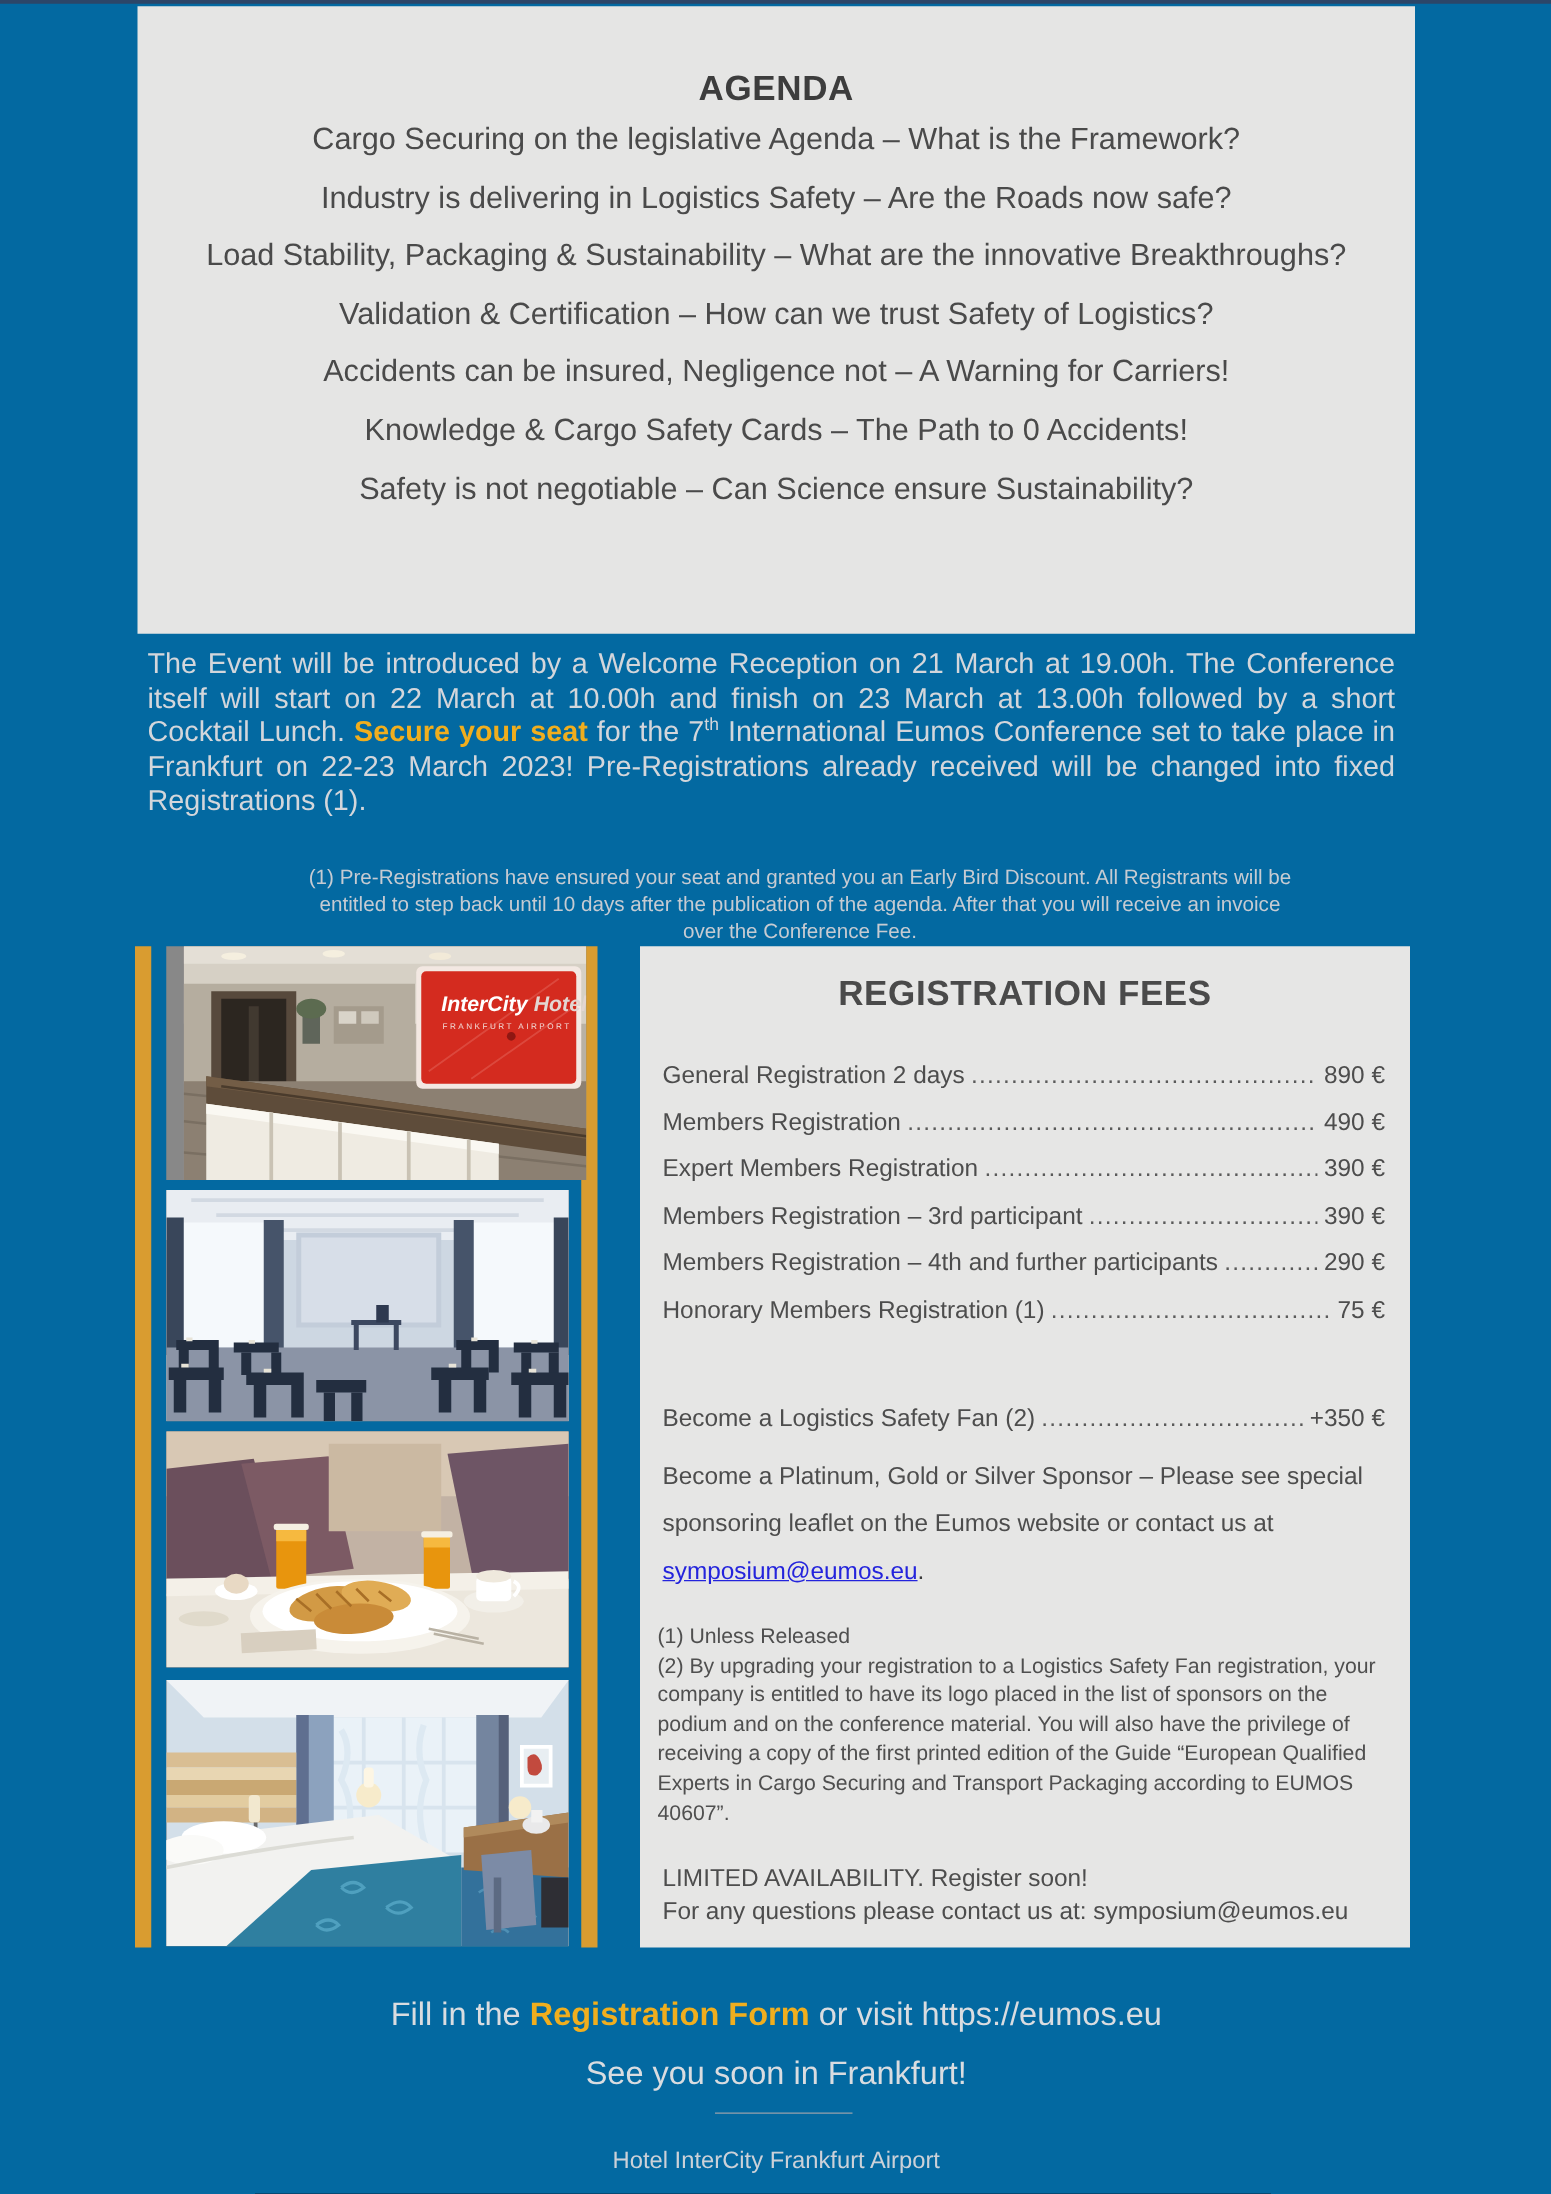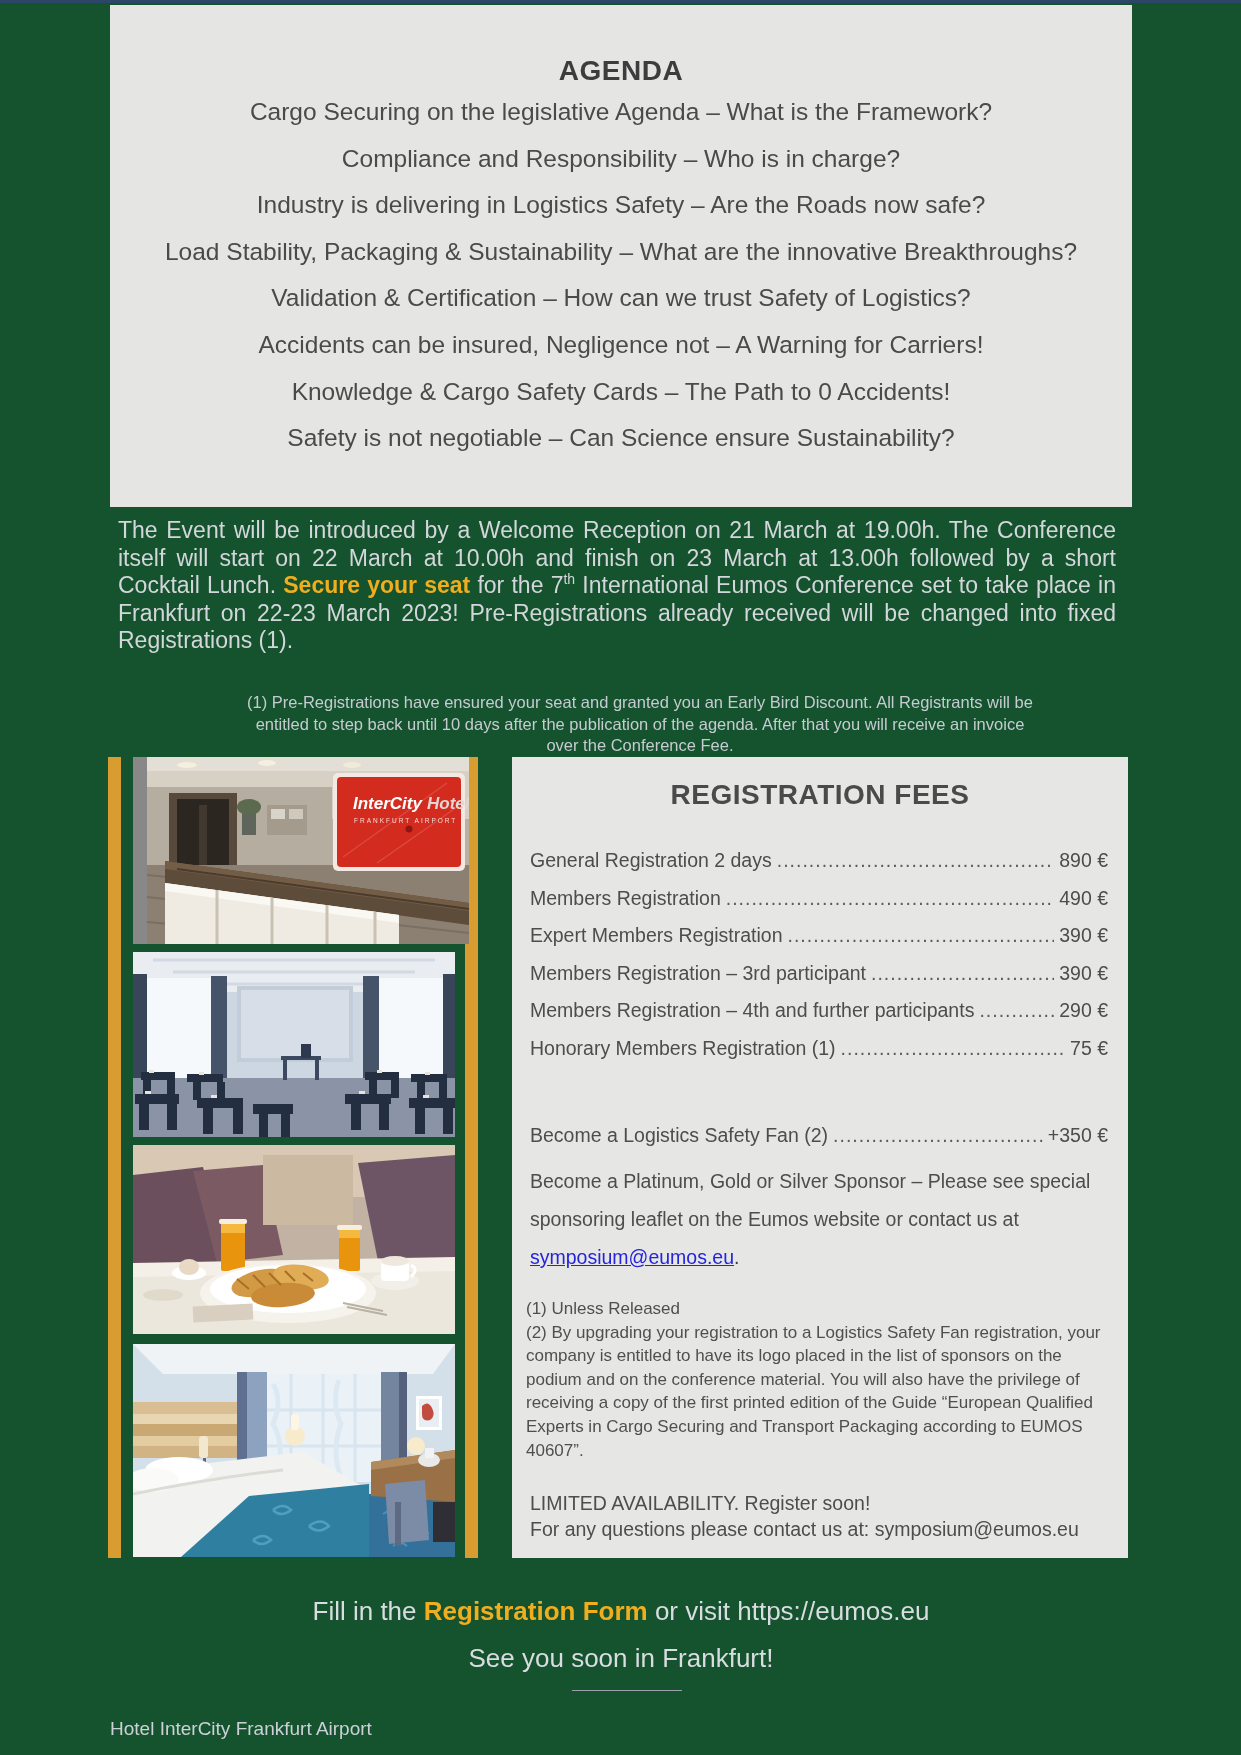"AGENDA" #page { background: #14532d -> #0369a1 }
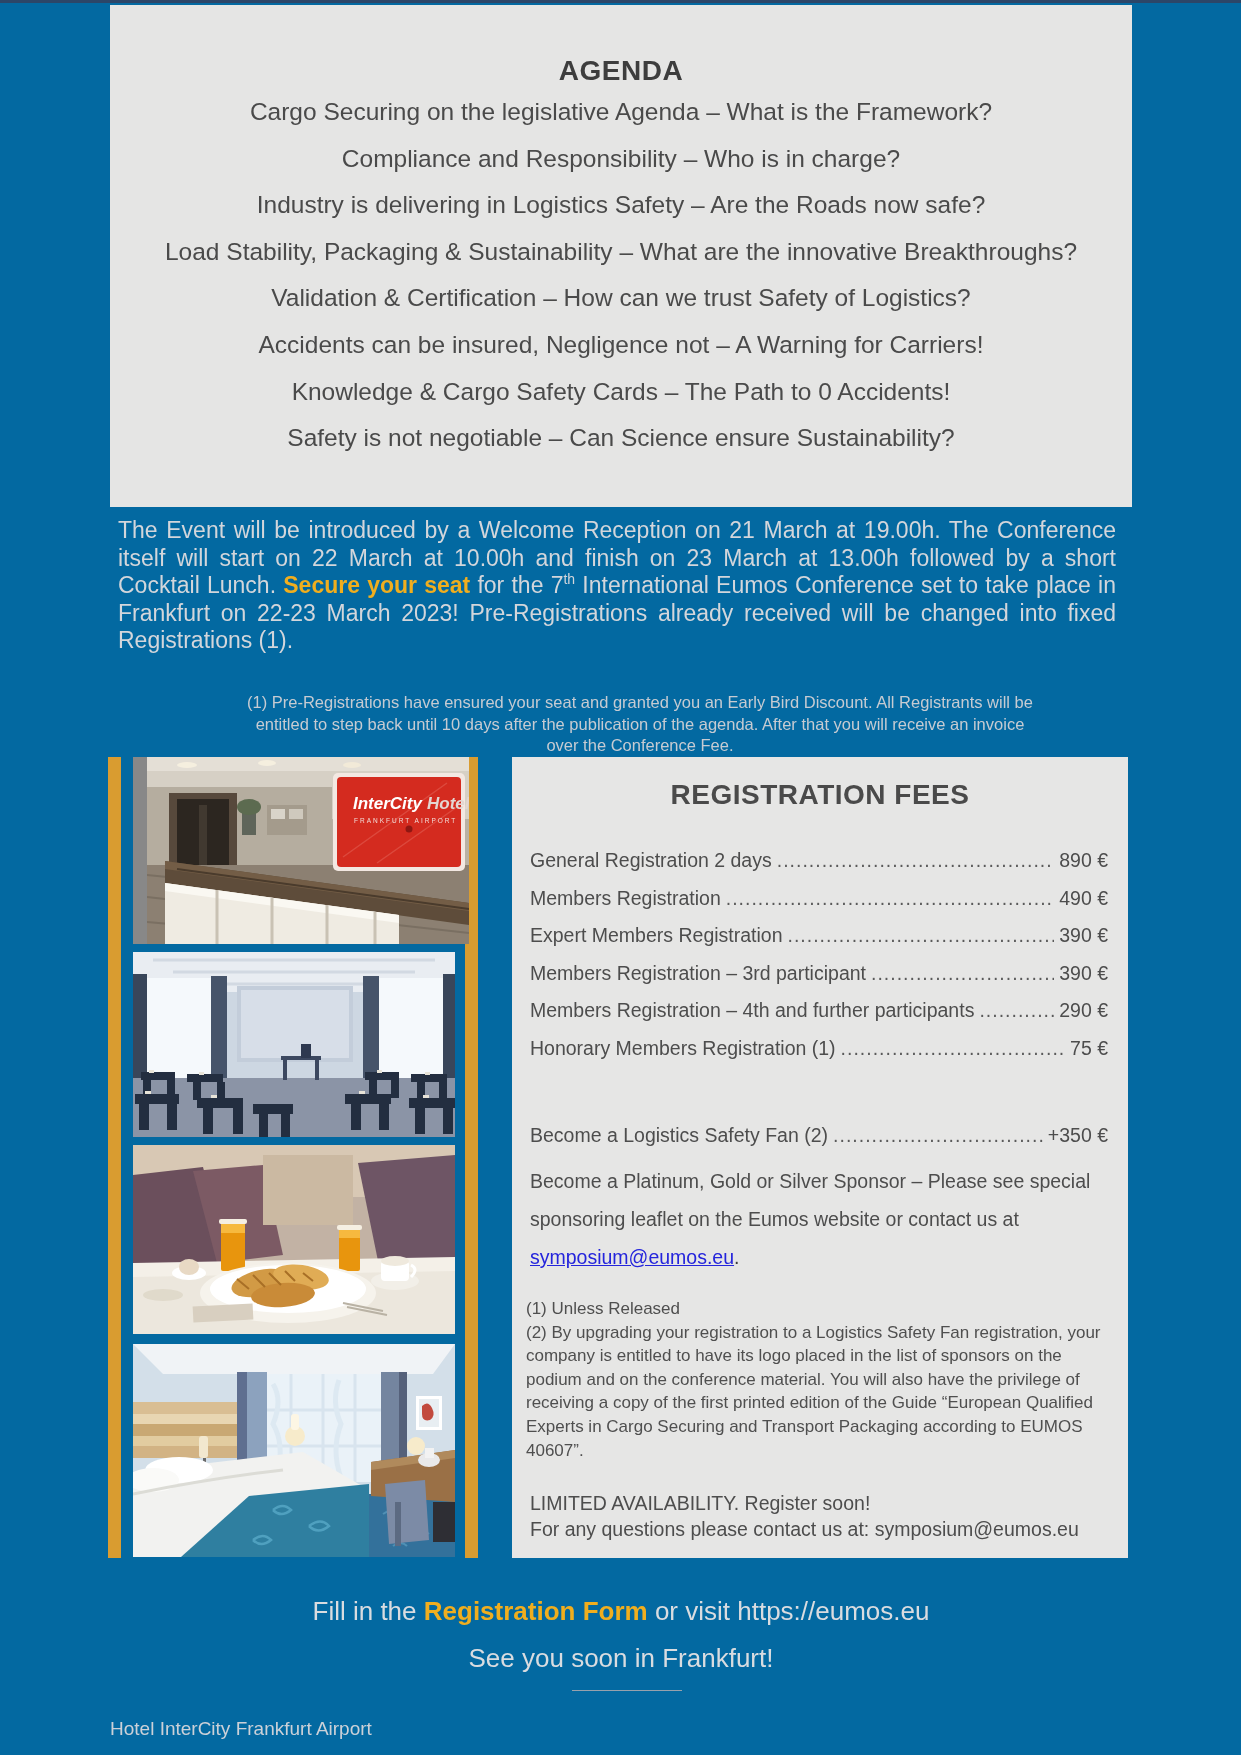"Compliance and Responsibility – Who" div.agenda-item { html: <div>Compliance and Responsibility – Who is in charge?</div> -> none }
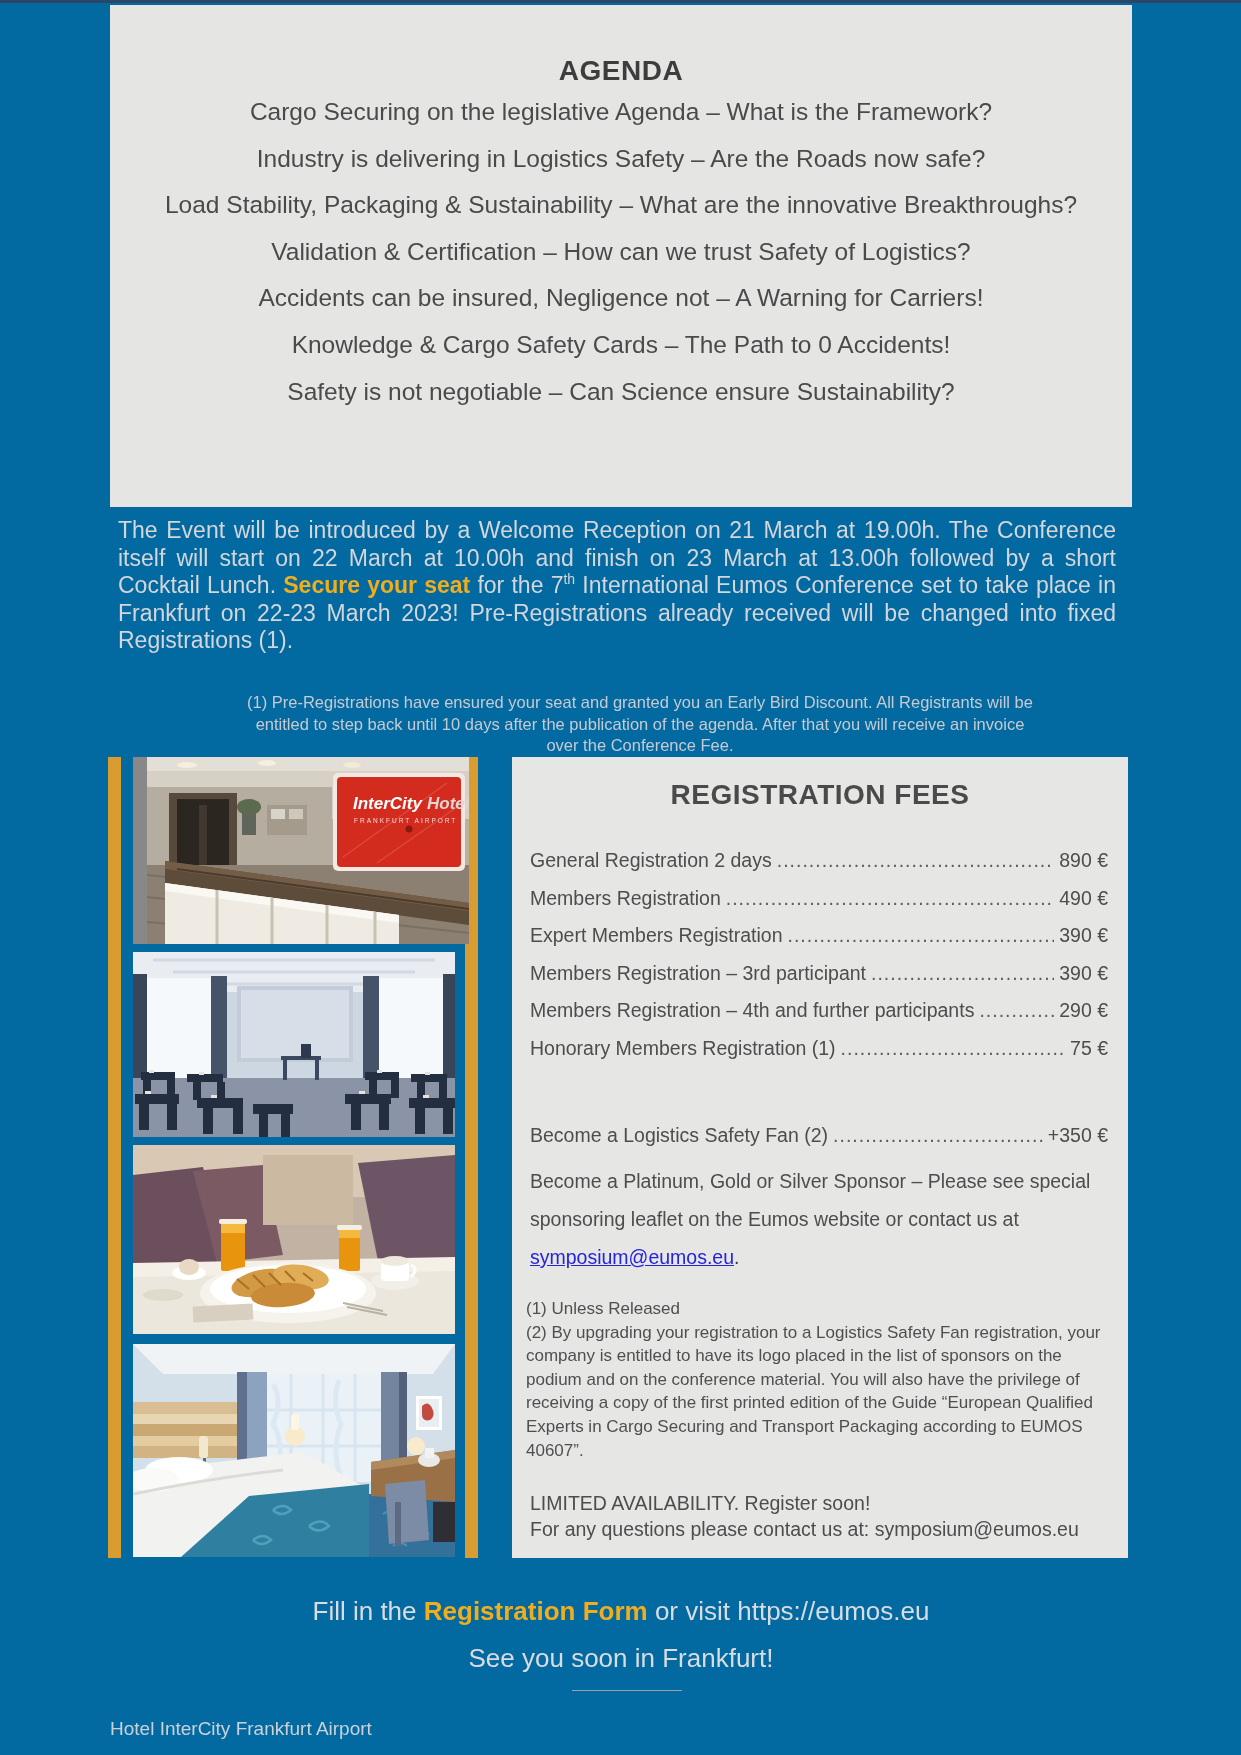"Hotel InterCity Frankfurt Airport" .footer-hotel { text-align: none -> center }
